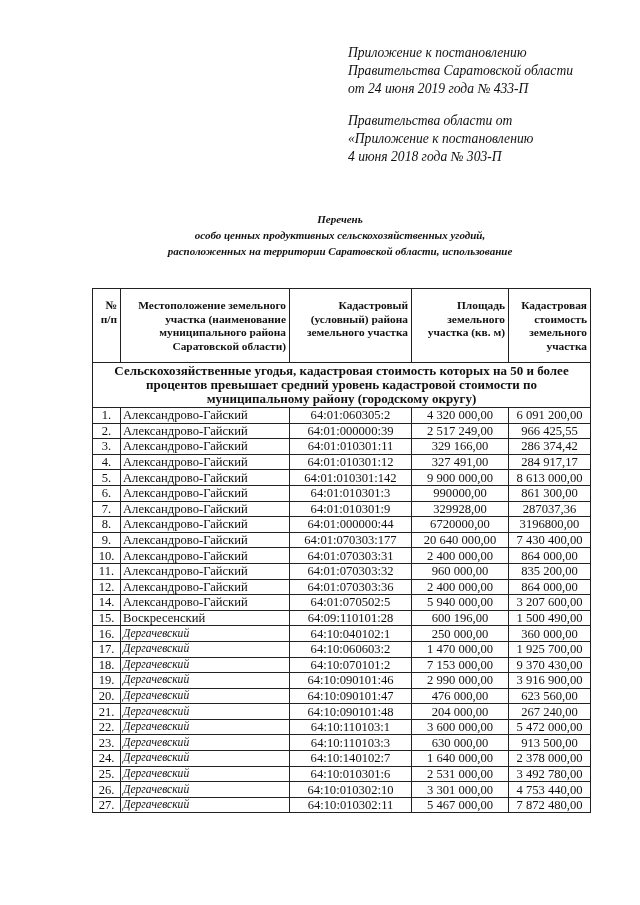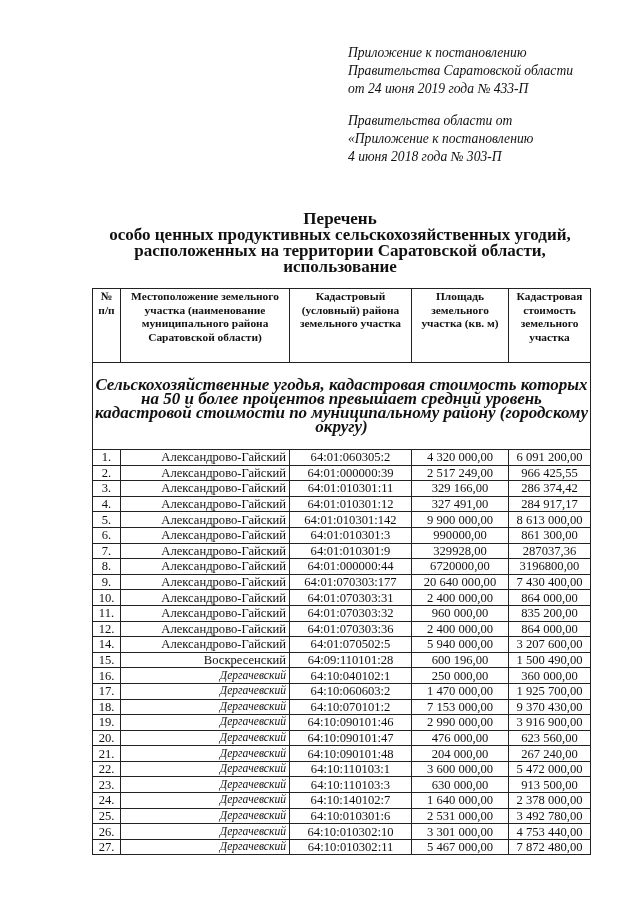"Перечень" .title-block { font-size: 17px -> 11px; font-style: none -> italic }
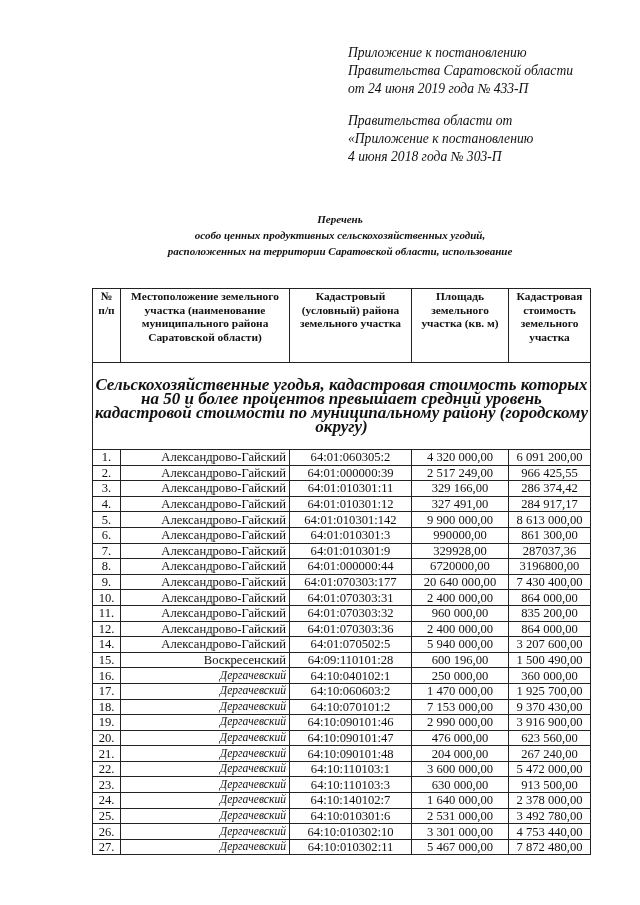"№ п/п" th { padding-top: 1px -> 10px; text-align: center -> right }
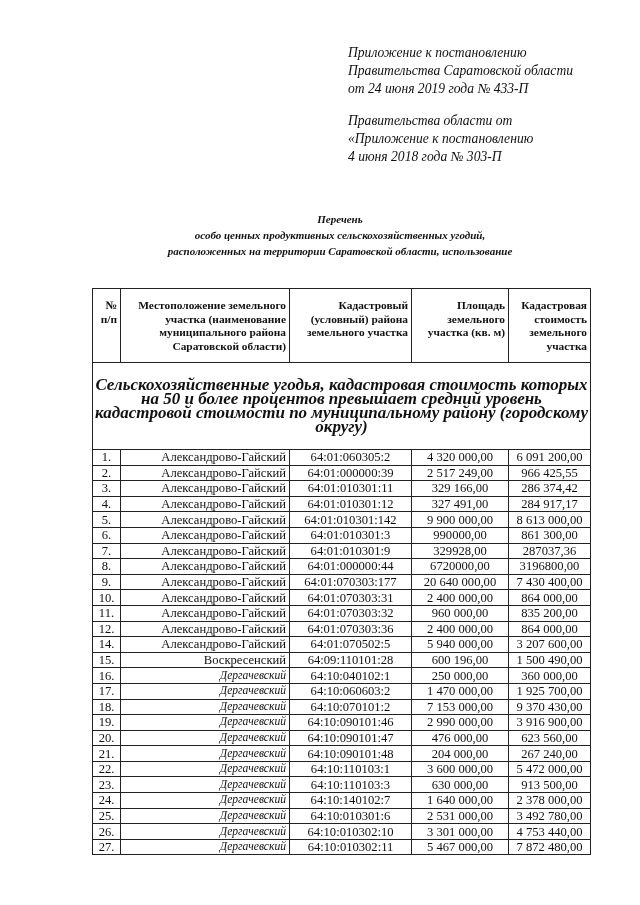"Сельскохозяйственные угодья, кадастровая" tr.section-row td { font-size: 17px -> 13px; font-style: italic -> none; padding: 15px 2px -> 1px 2px }
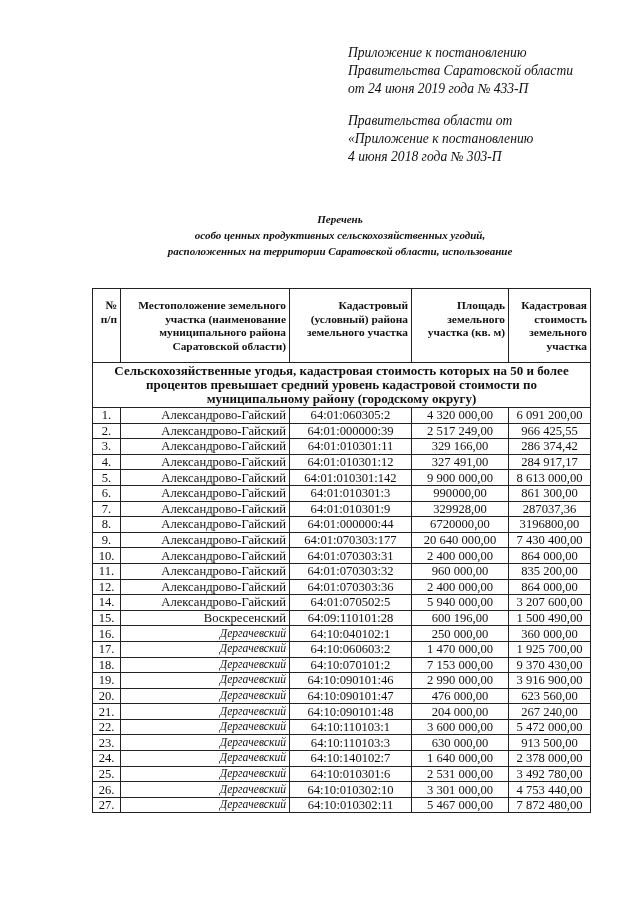"Александрово-Гайский" td.loc { text-align: right -> left }
